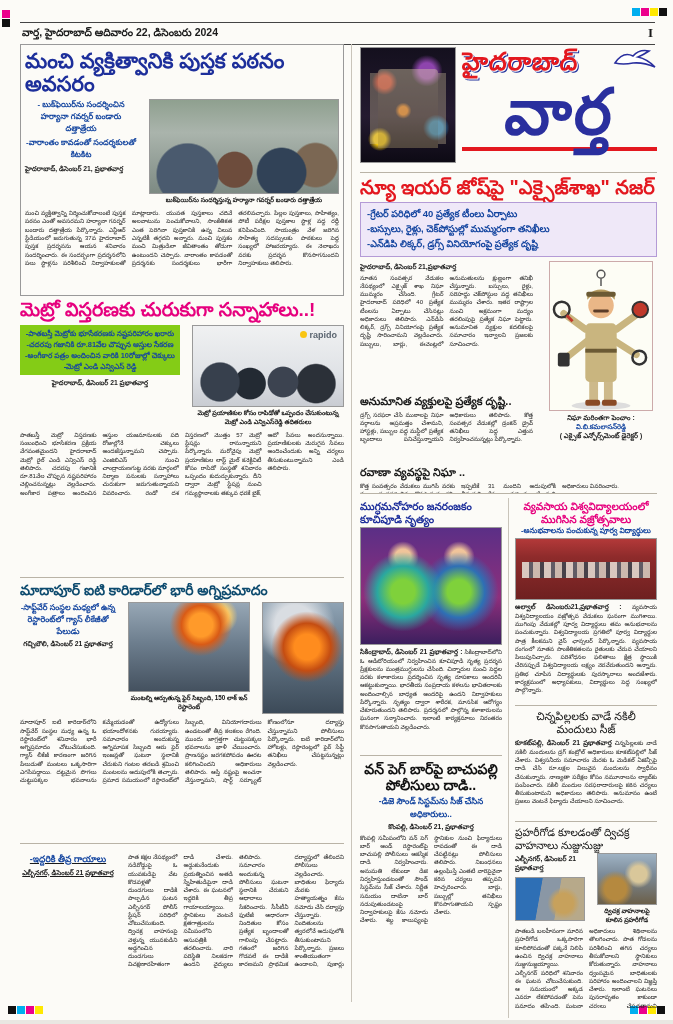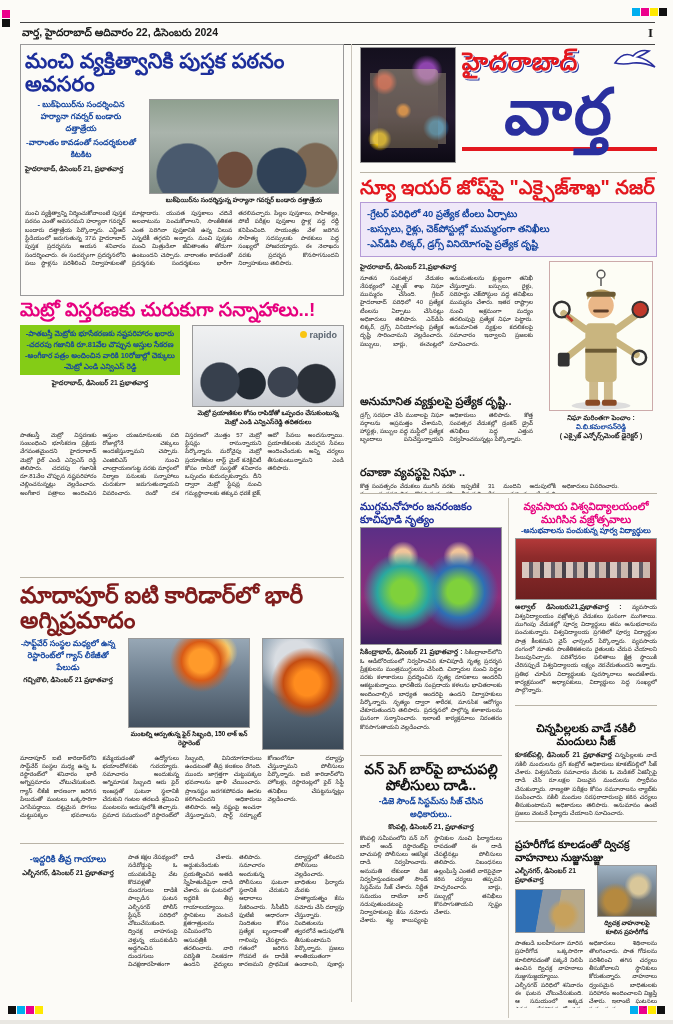"మాదాపూర్ ఐటి కారిడార్‌లో భారీ" .hl-blk { color: #7f1d1d -> #0c4a6e; font-family: Liberation Serif, serif -> none; font-size: 23px -> 14px }
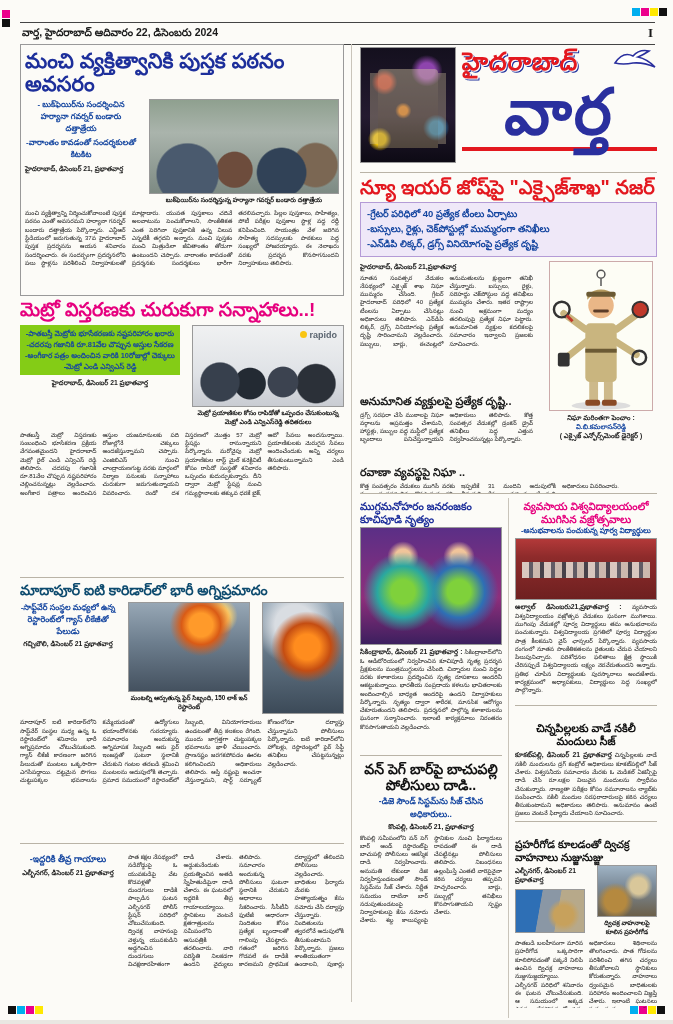"చిన్నపిల్లలకు వాడే నకిలీ మందులు సీజ్" .hl-xs-blk { font-weight: bold -> normal; margin-top: 12px -> none }
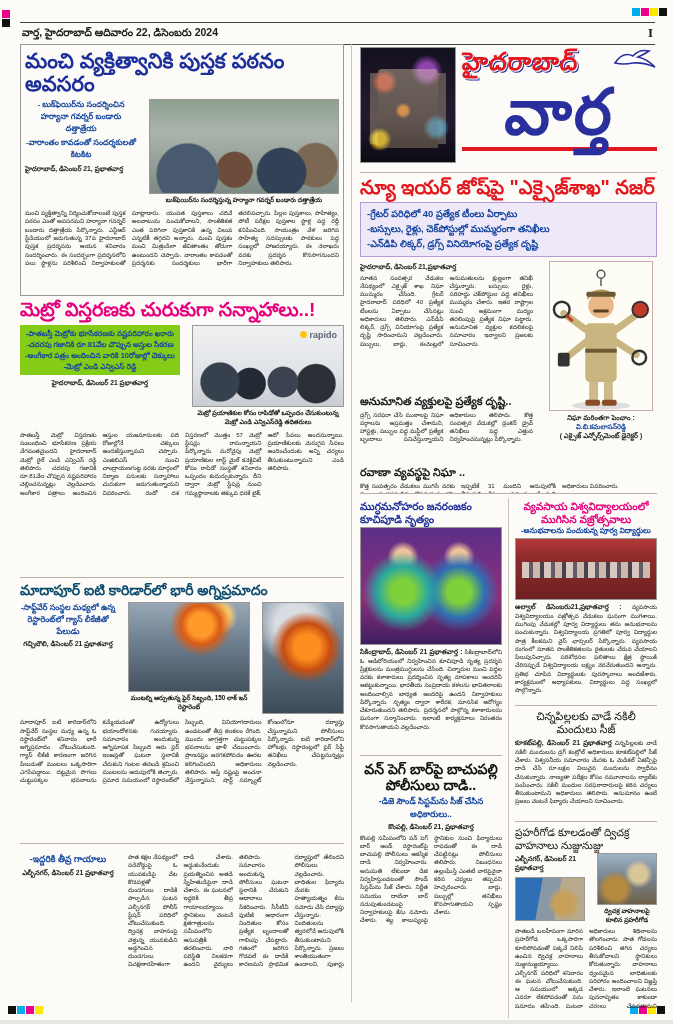"-ఇద్దరికి తీవ్ర గాయాలు" div.stack { text-decoration: none -> underline }
